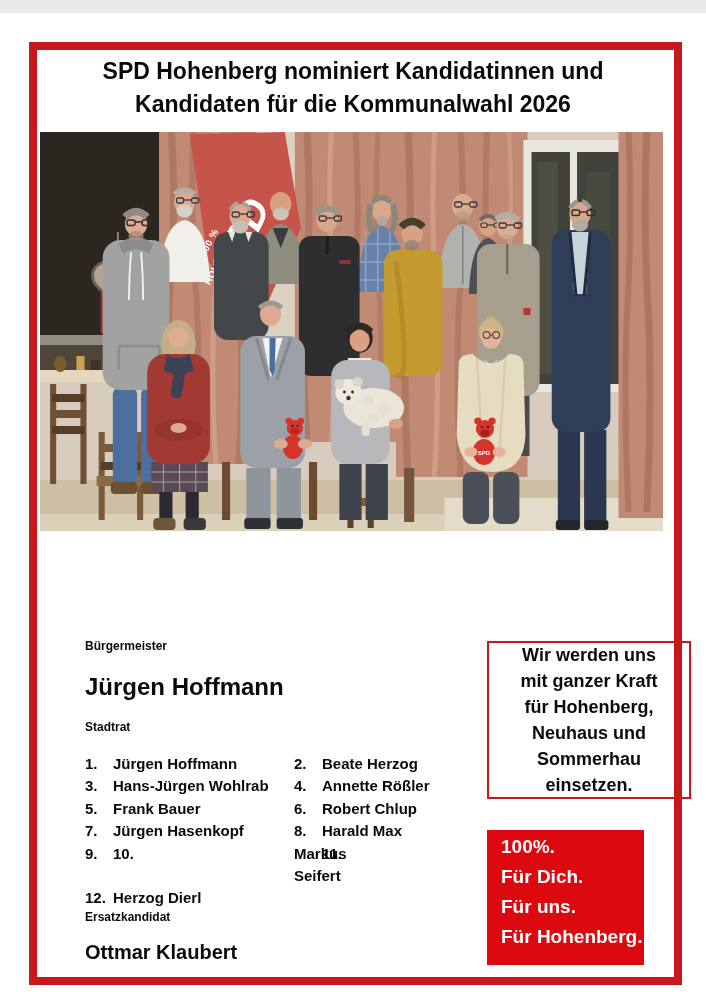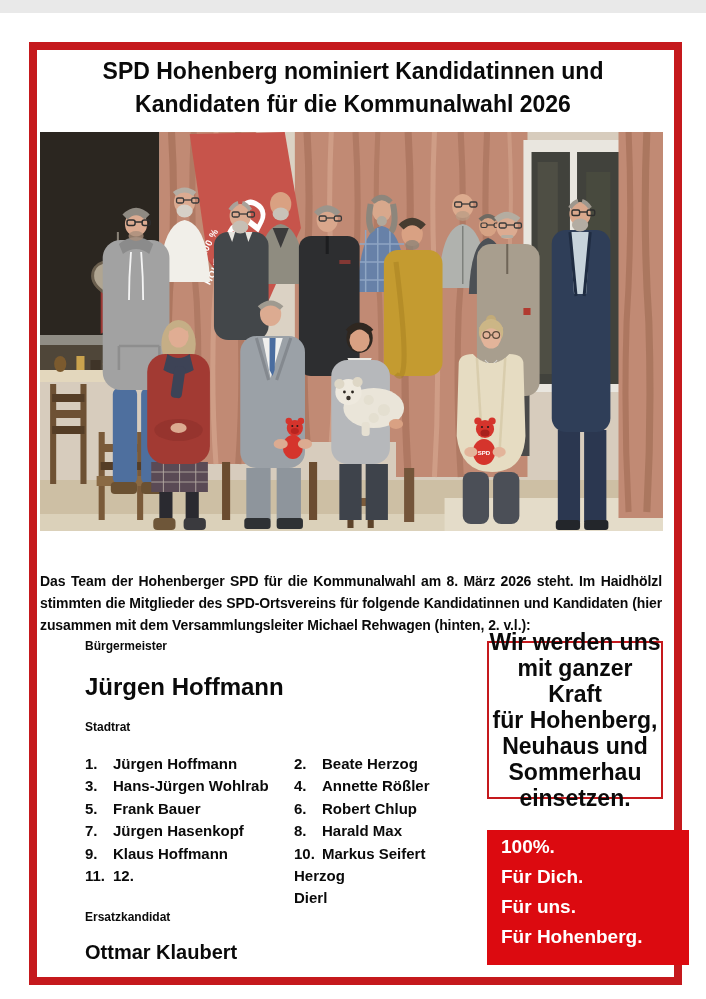"Das Team der Hohenberger SPD" p.intro { html: <p>Das Team der Hohenberger SPD für die Kommunalwahl am 8. März 2026 steht. Im Haidhölzl stimmten die Mitglieder des SPD-Ortsvereins für folgende Kandidatinnen und Kandidaten (hier zusammen mit dem Versammlungsleiter Michael Rehwagen (hinten, 2. v.l.):</p> -> none }
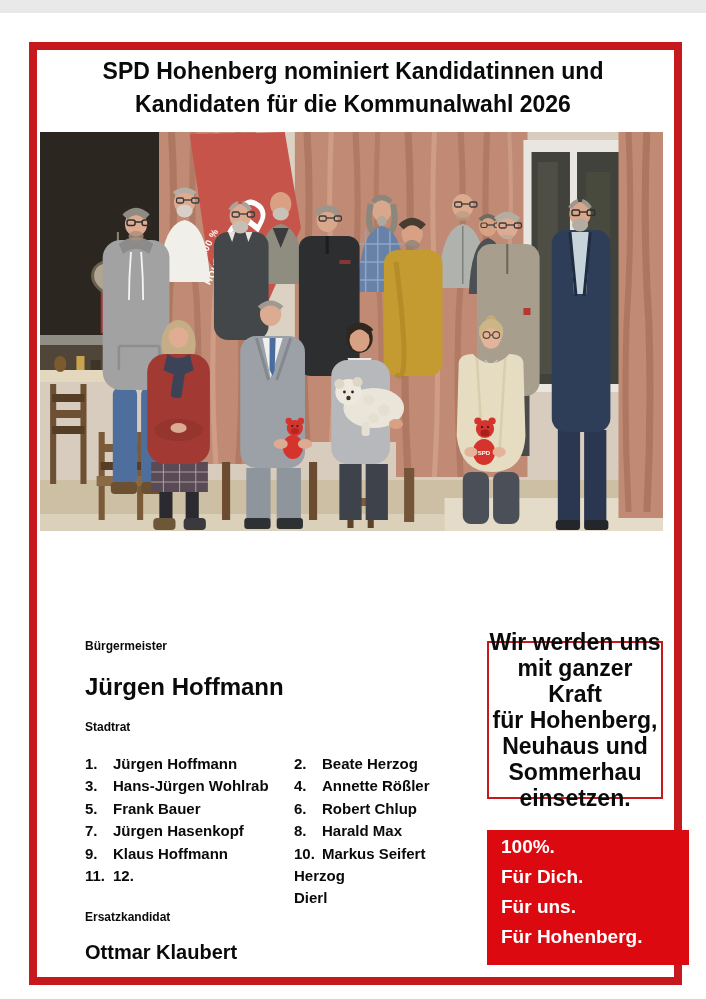"Wir werden uns" .quote-box { font-size: 23px -> 18px; width: 176px -> 204px }
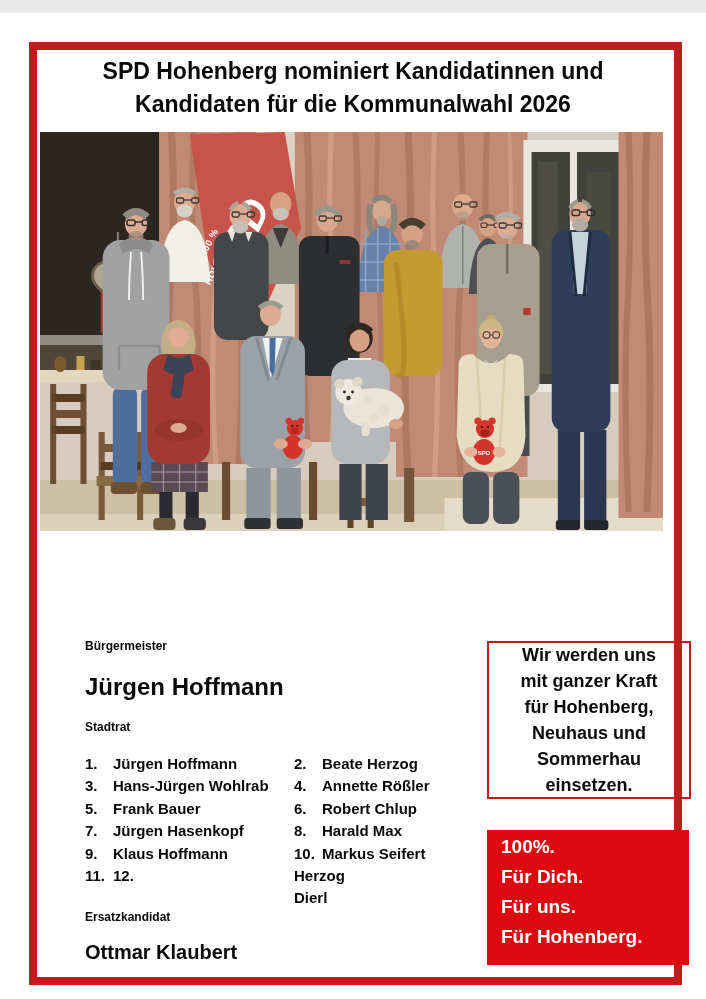"Klaus Hoffmann" div { html: <div>Klaus Hoffmann</div> -> none }
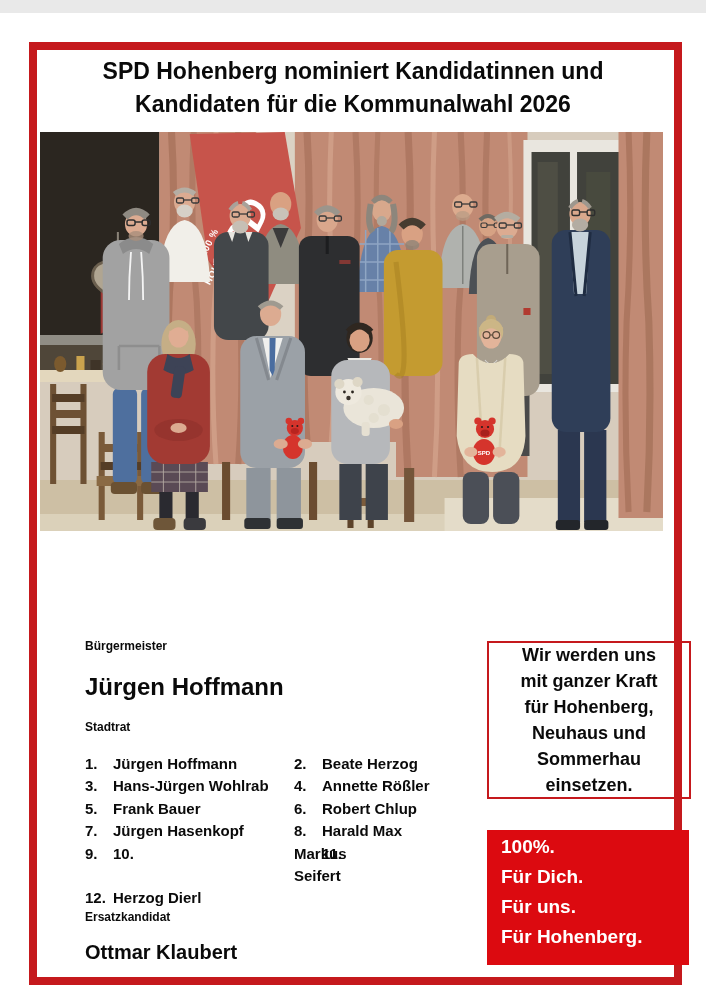"100%." .slogan-box { width: 202px -> 157px }
